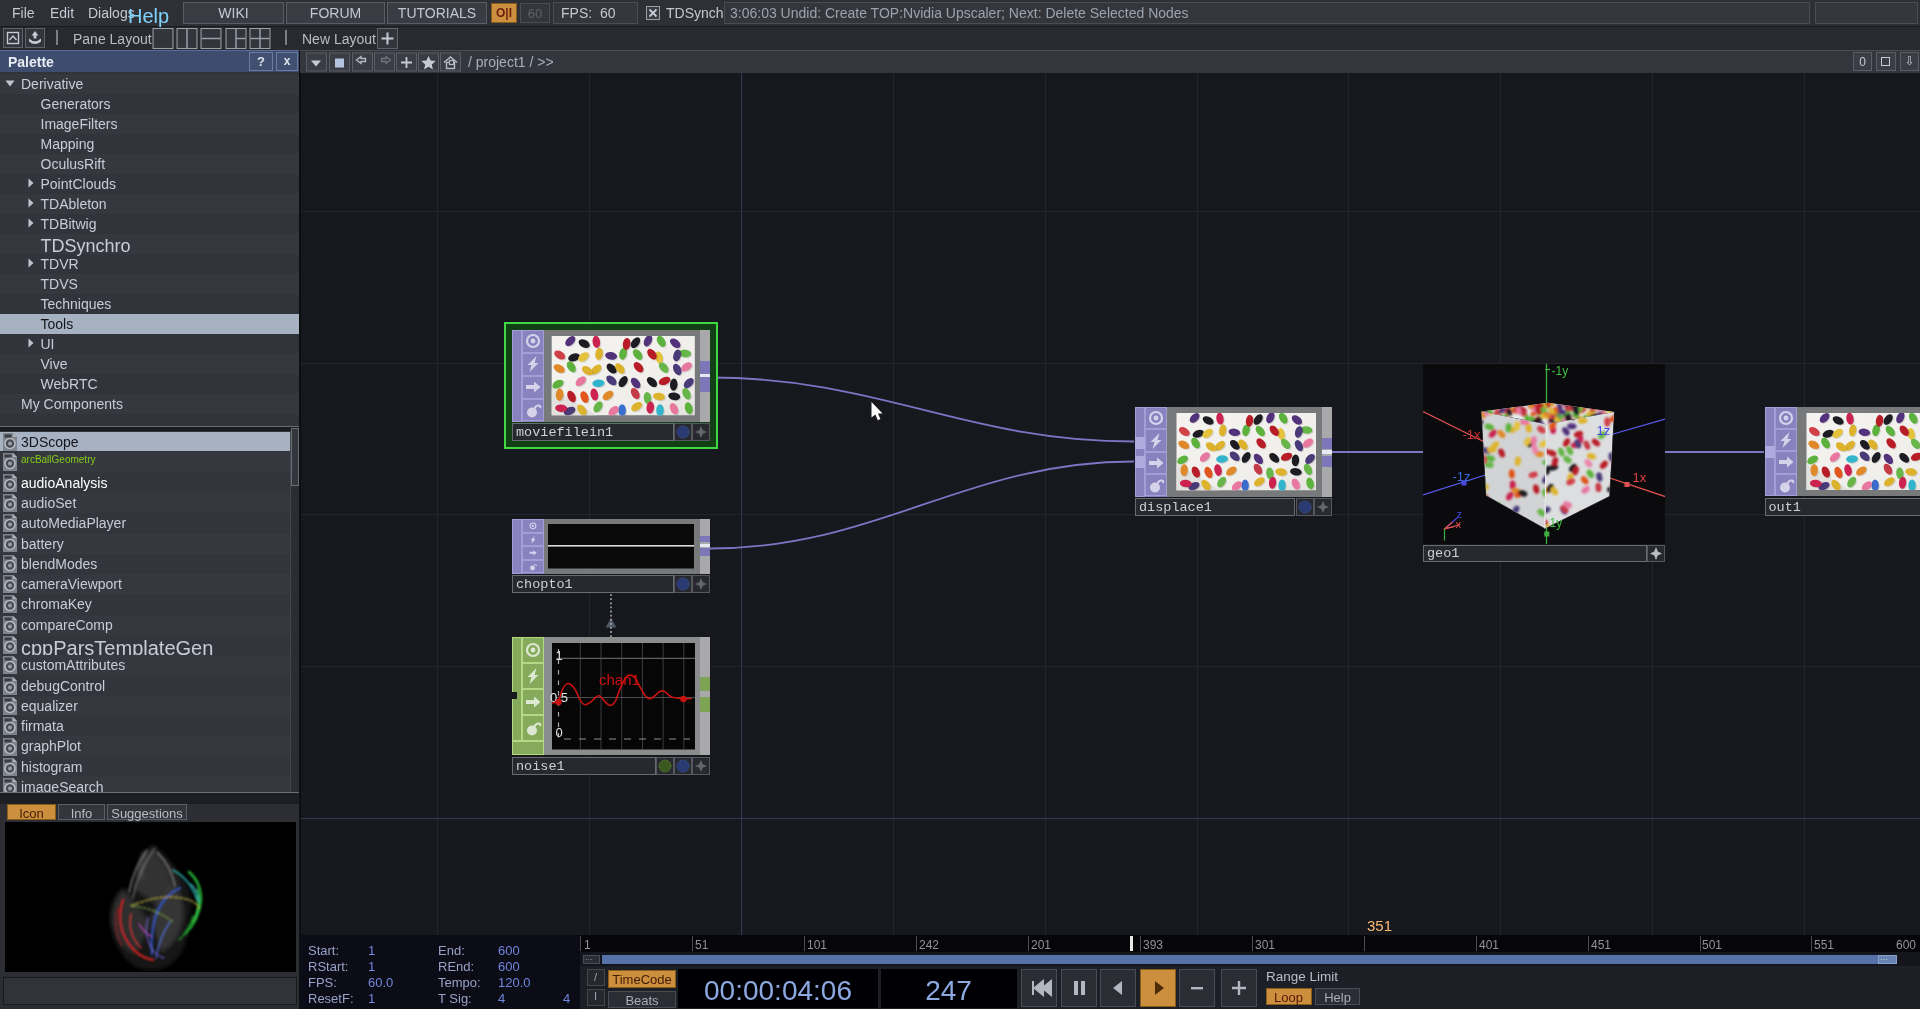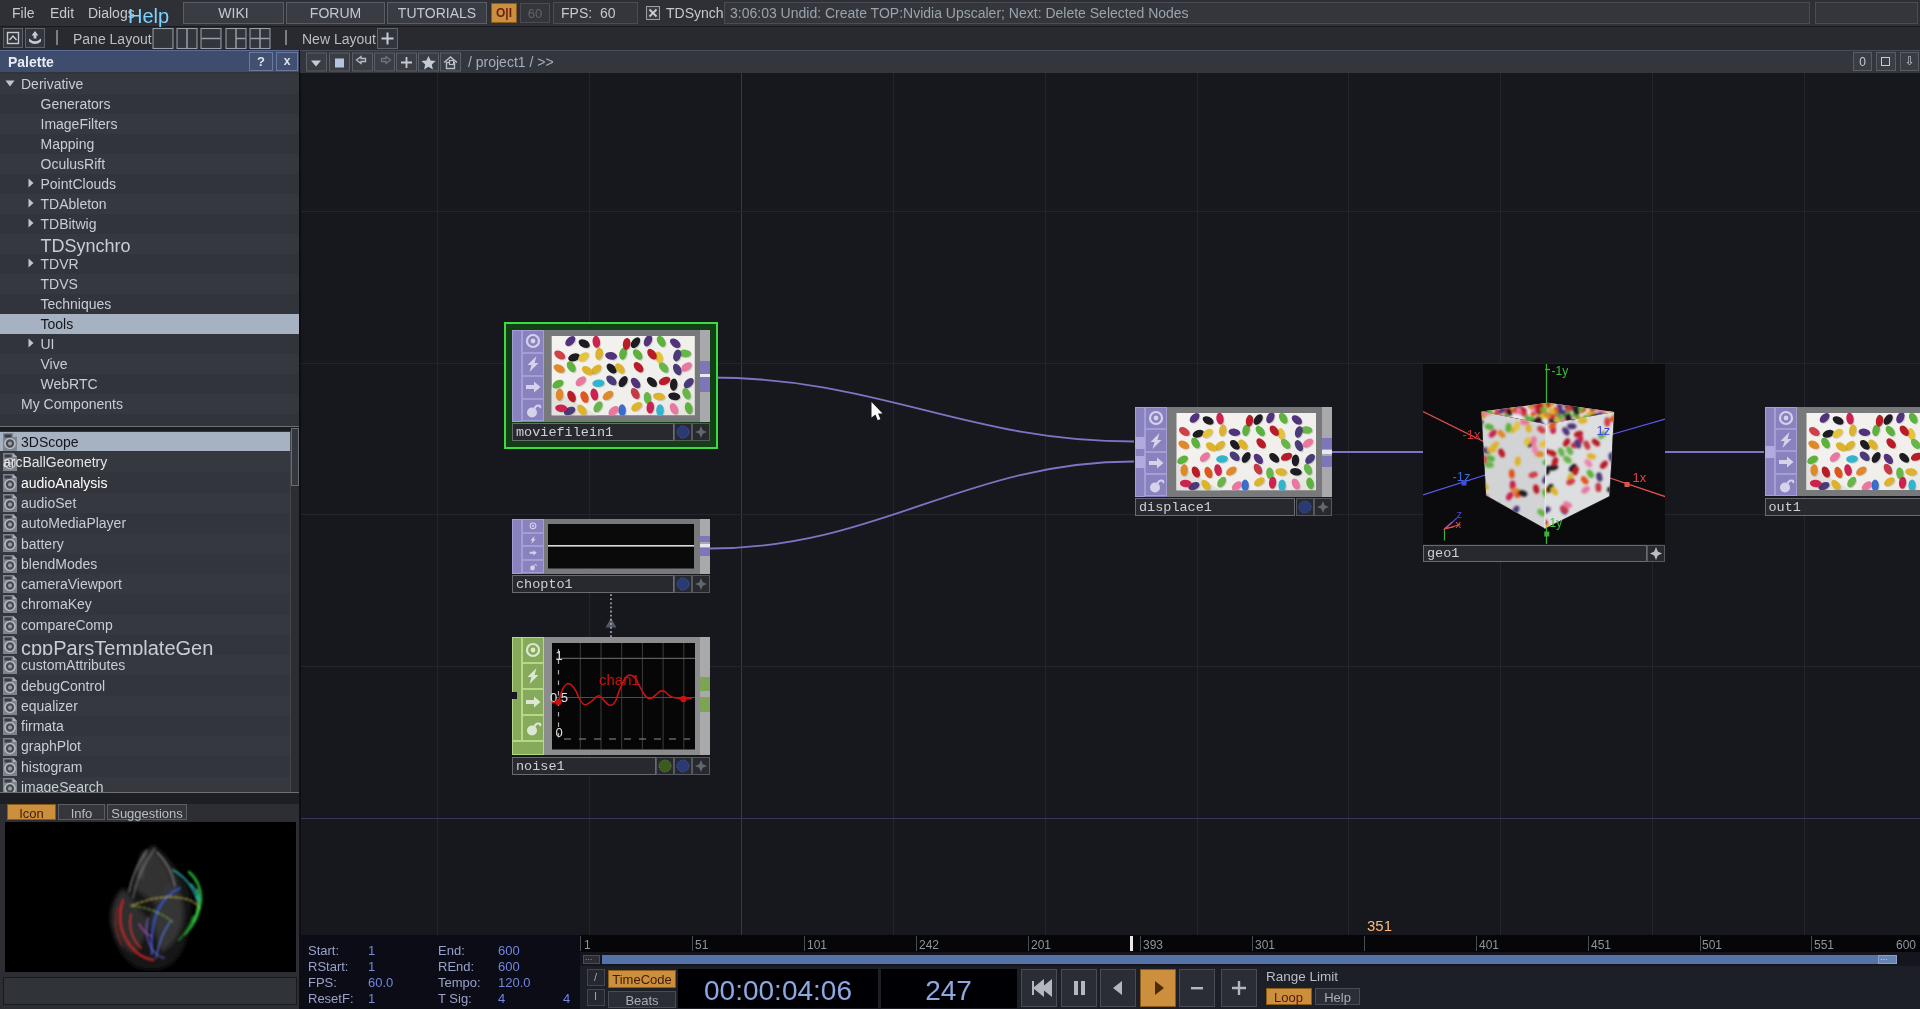"arcBallGeometry" div.txt { color: #e5e5e5 -> #84cc16; font-size: 14px -> 10px; left: 3px -> 21px }
